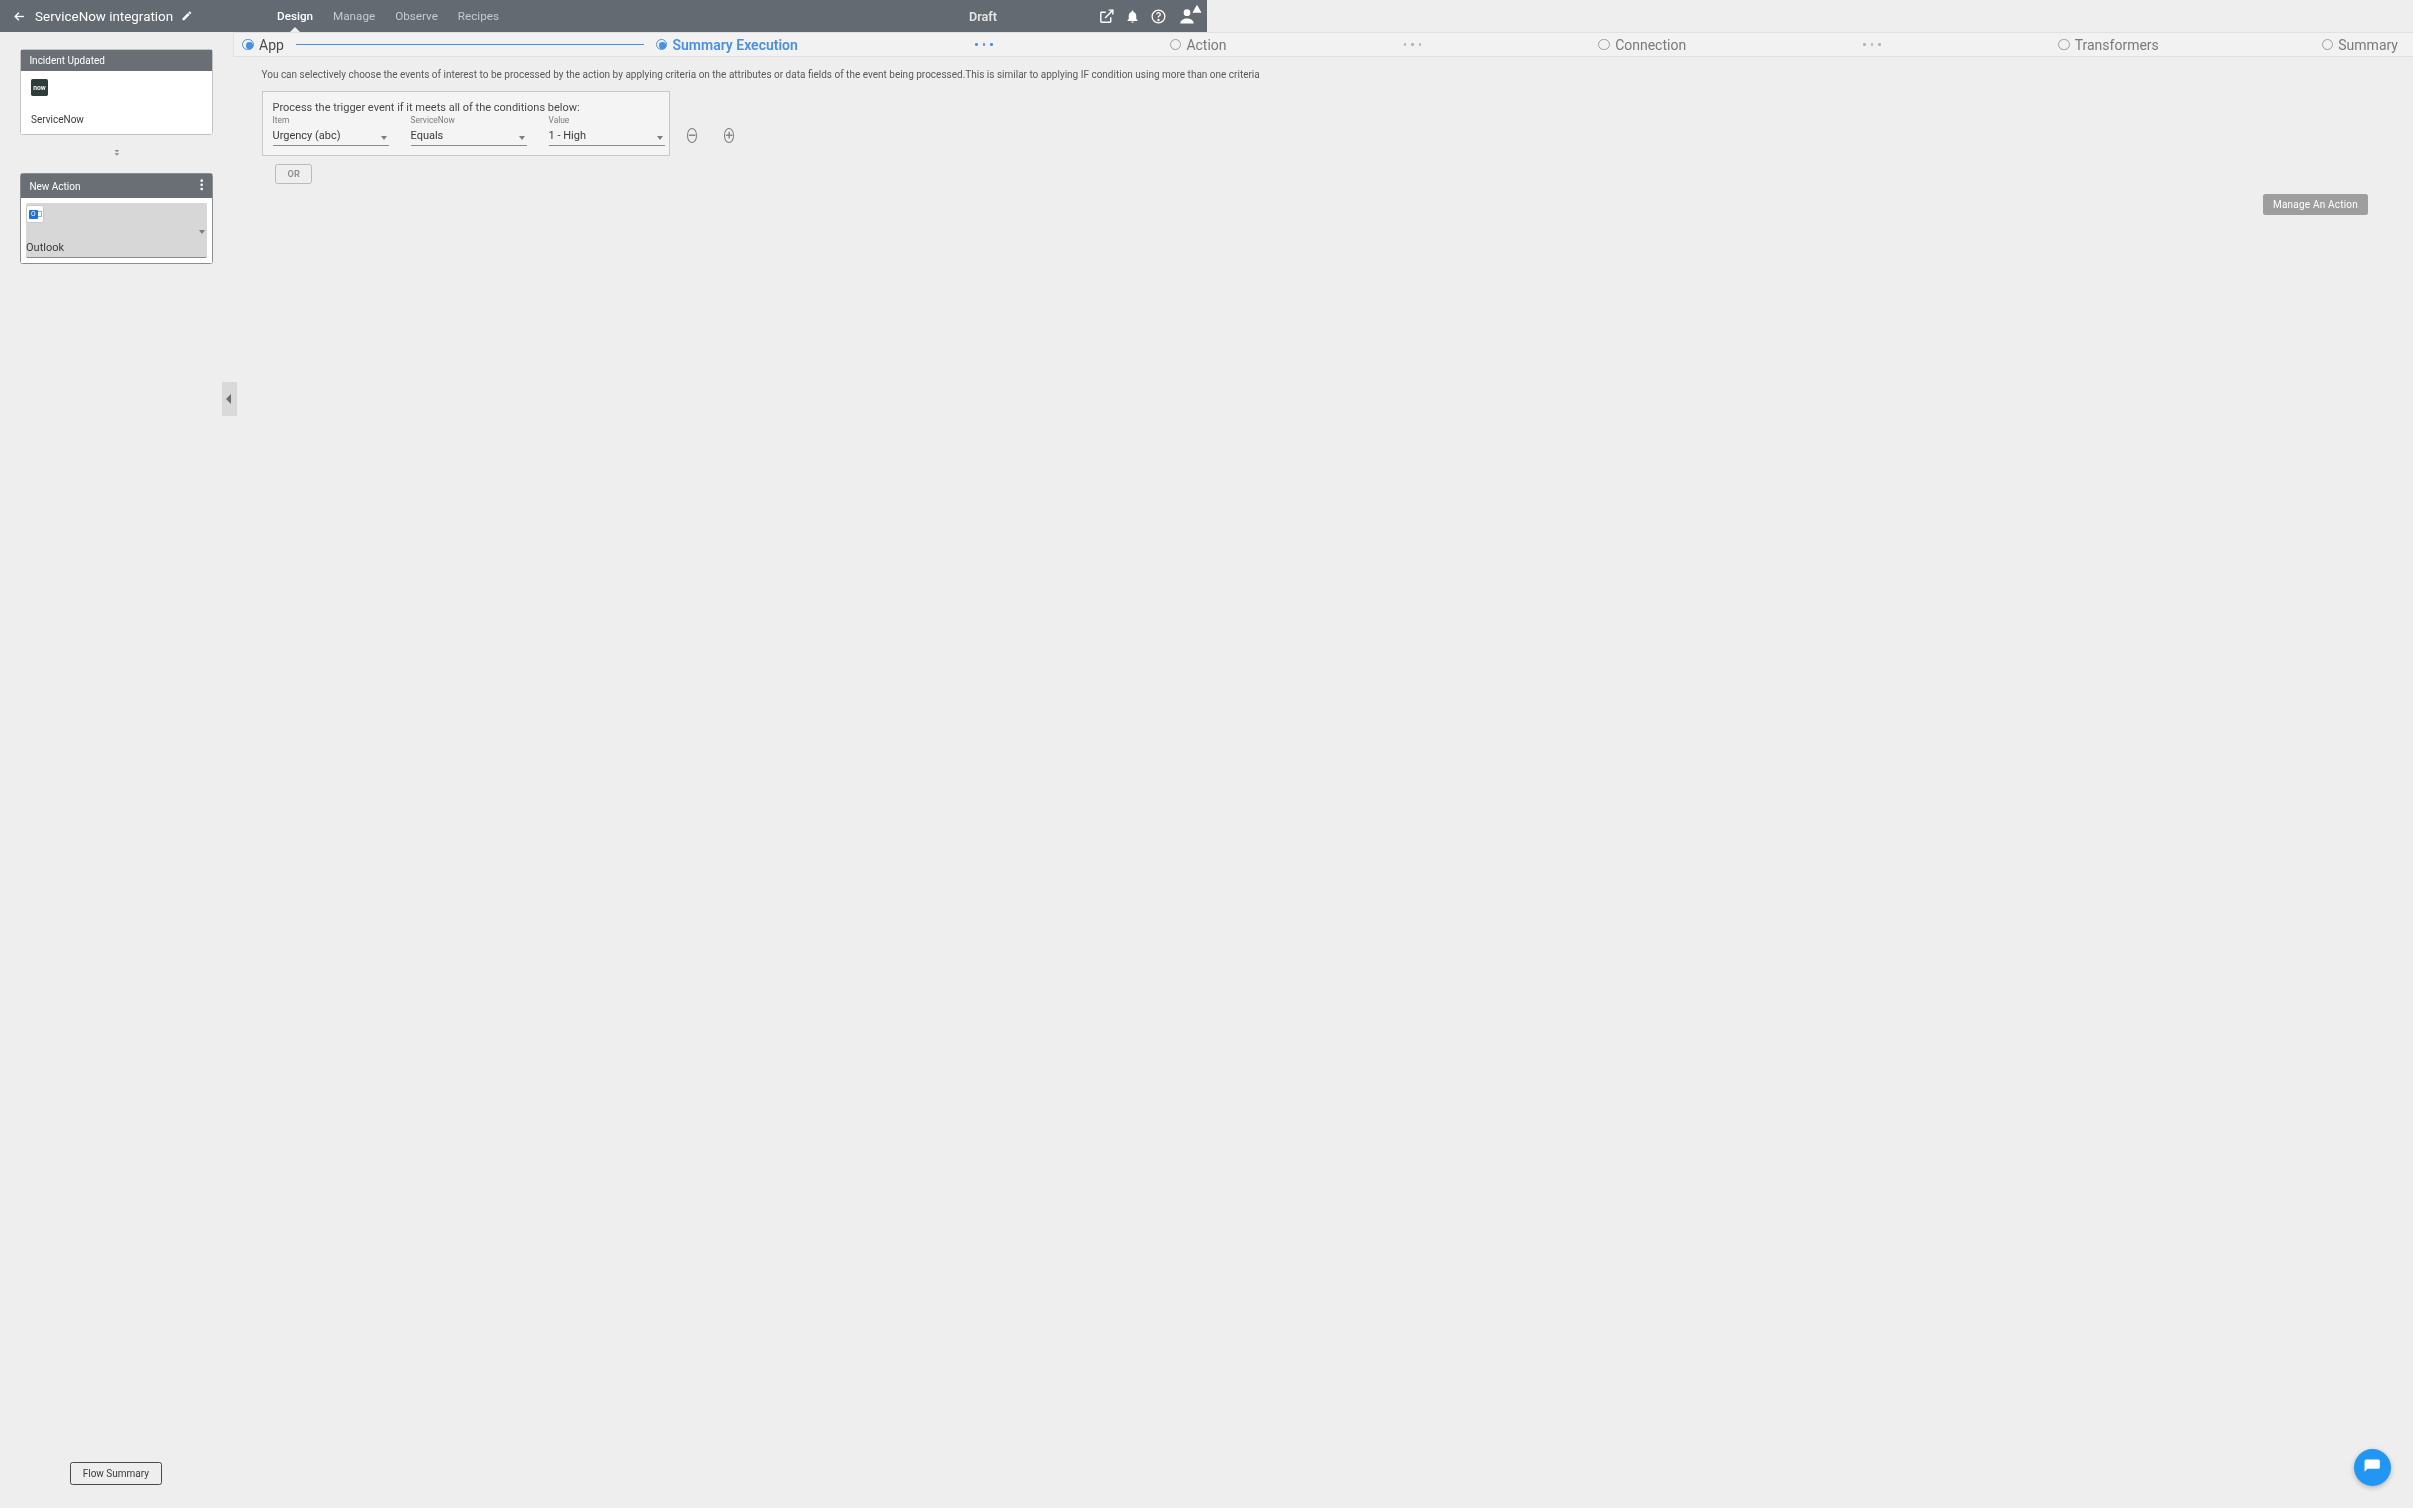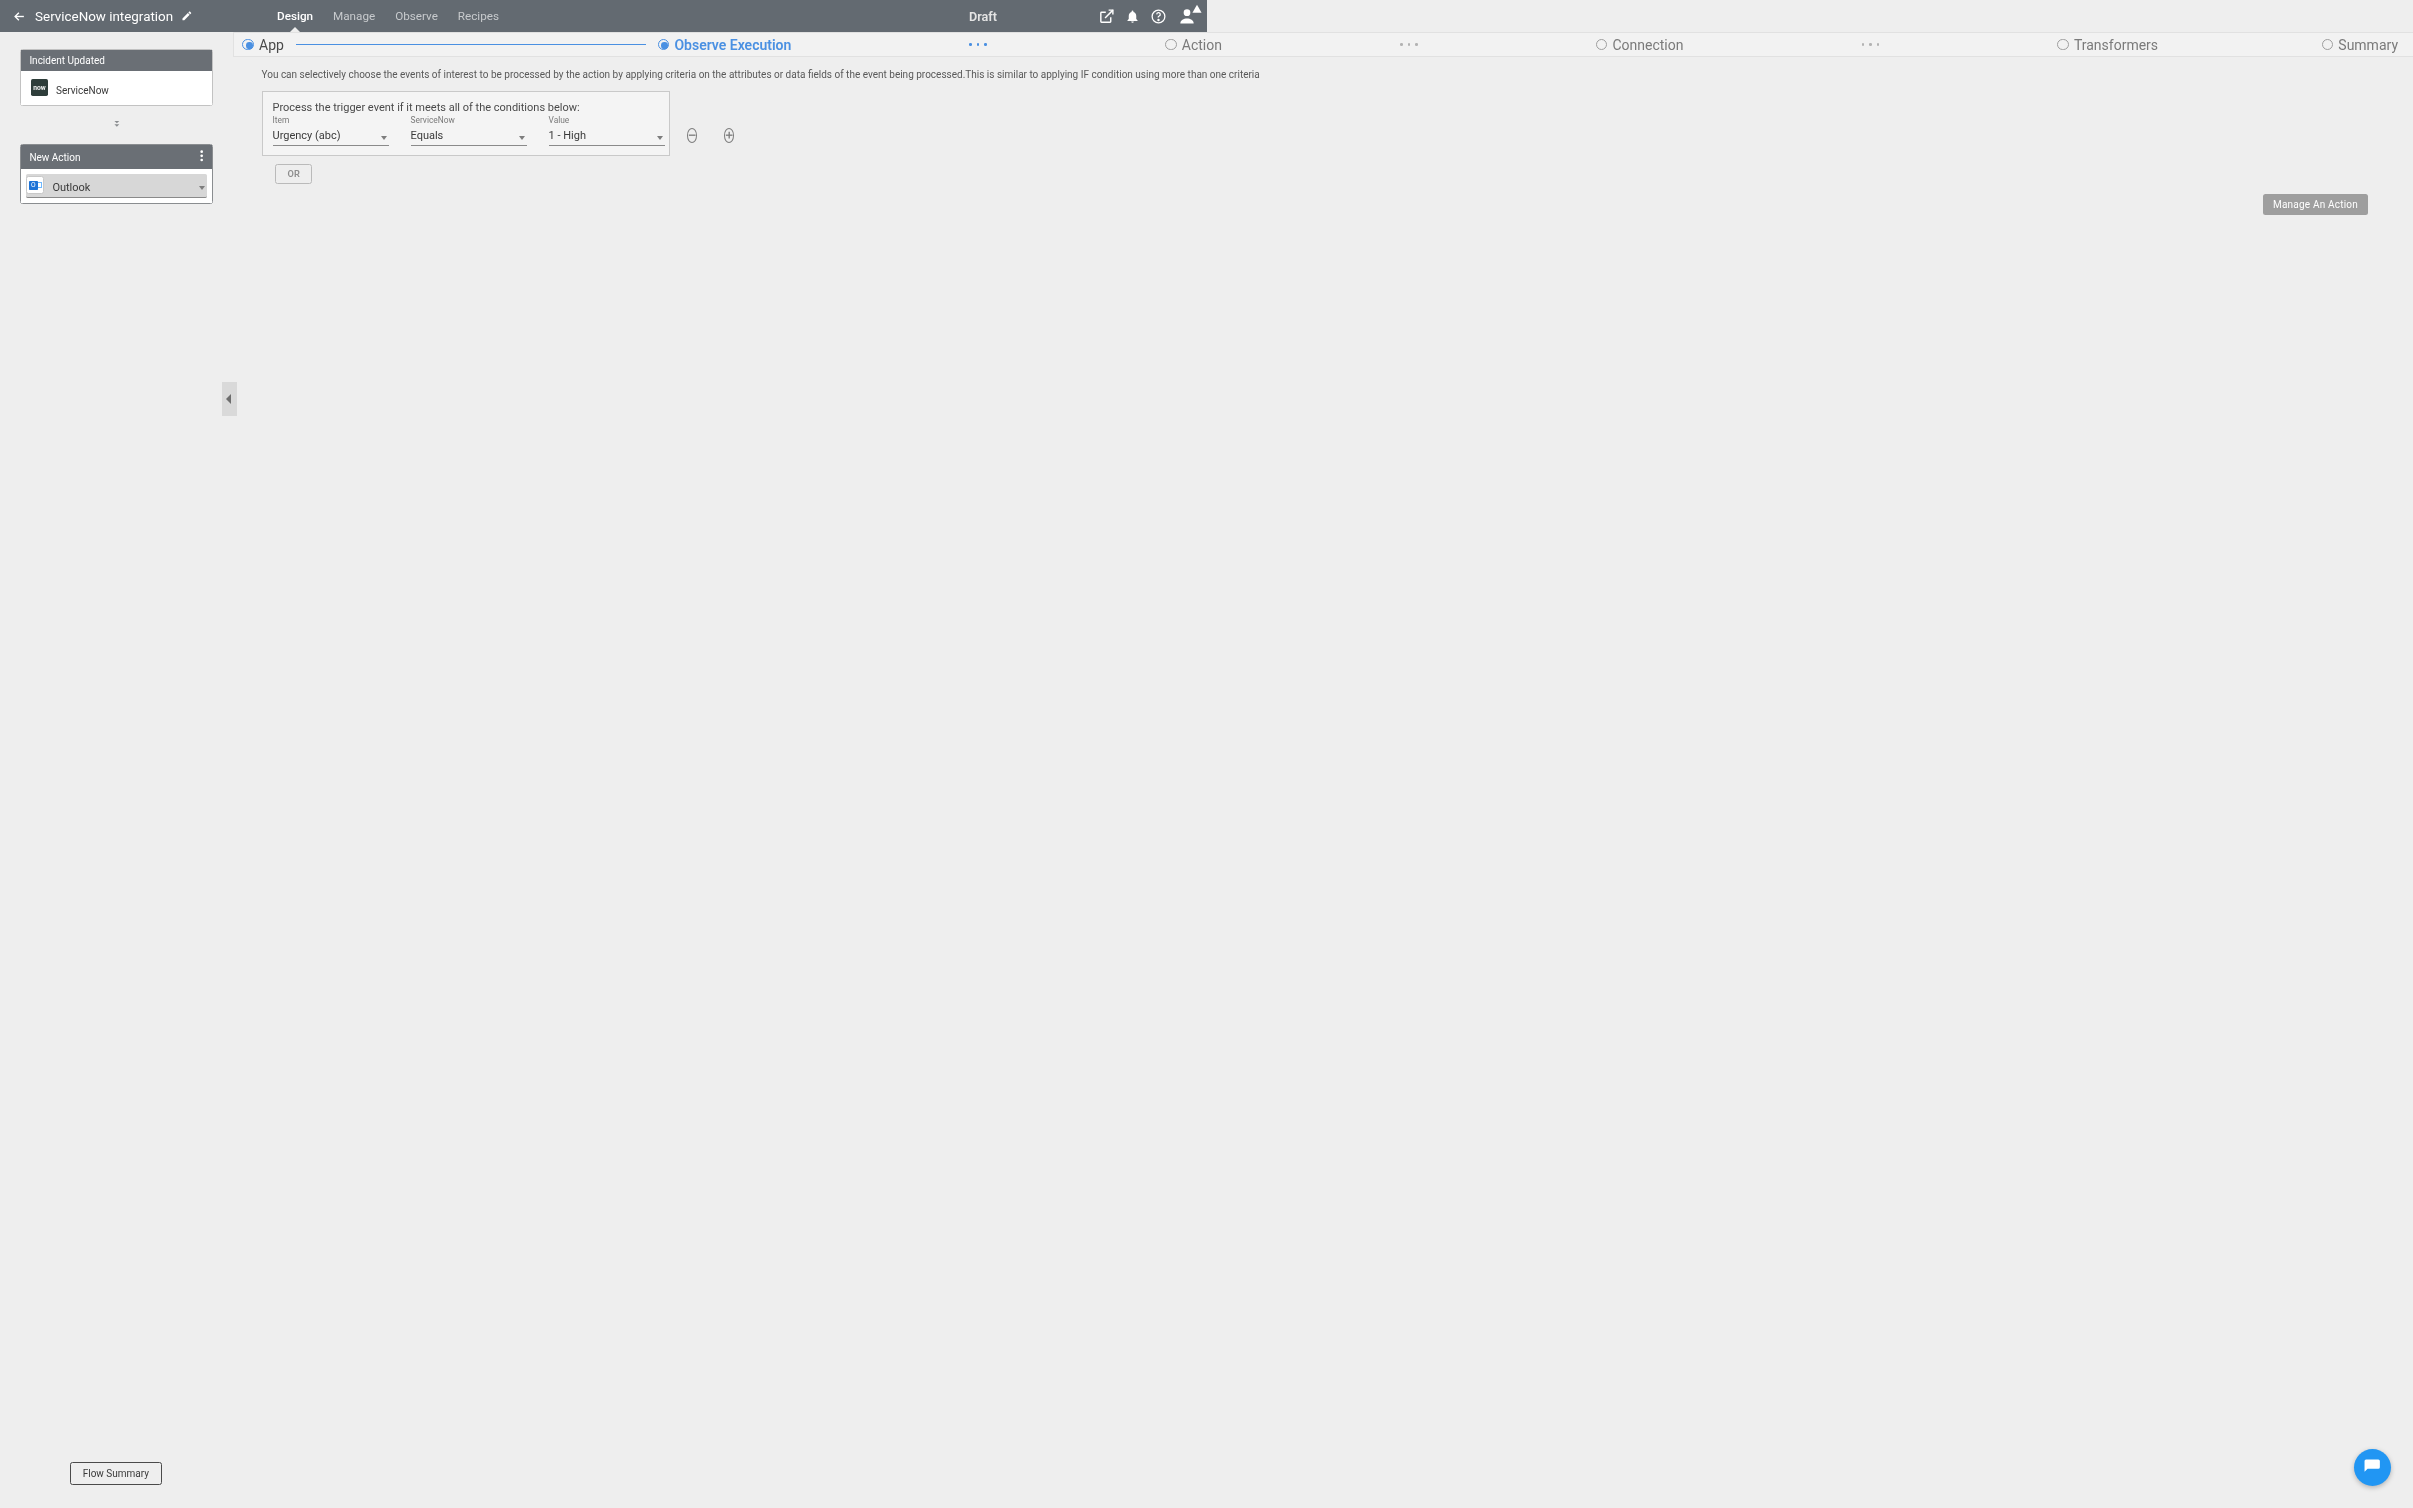"Observe Execution" span.label { text: Observe -> Summary }
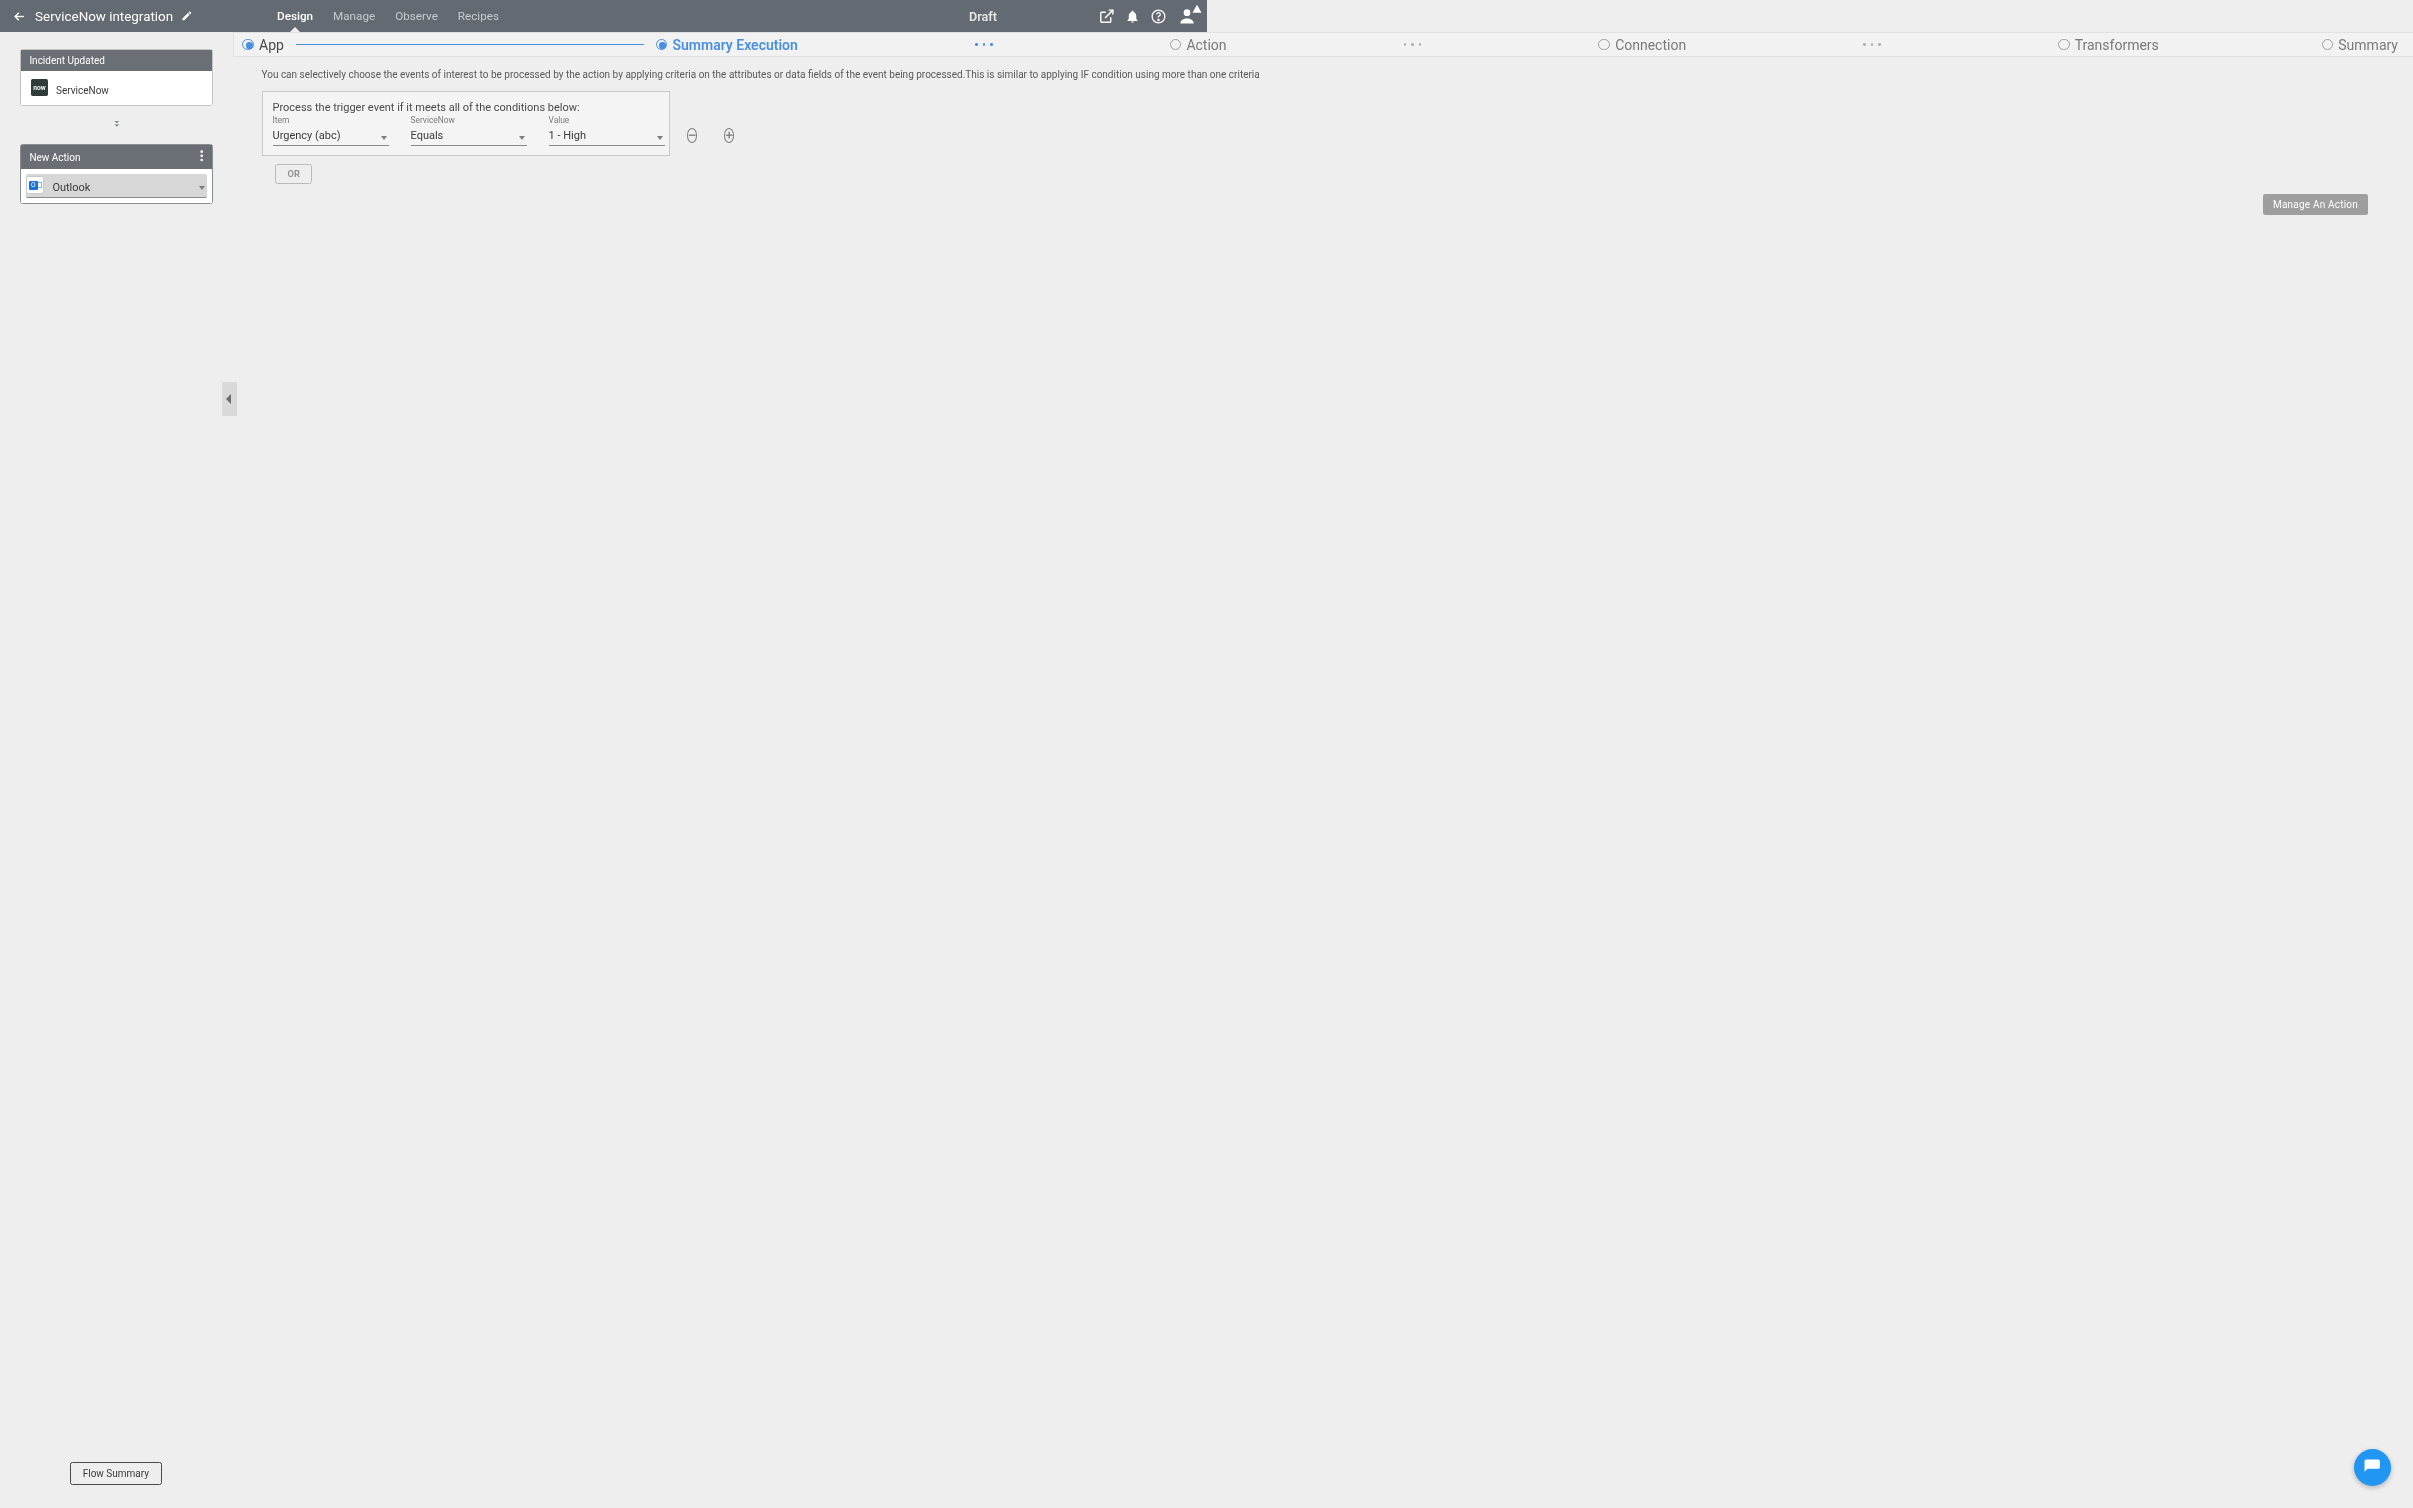"now" .row-item { align-items: flex-end -> flex-start; flex-direction: none -> column; gap: 8px -> 18px }
